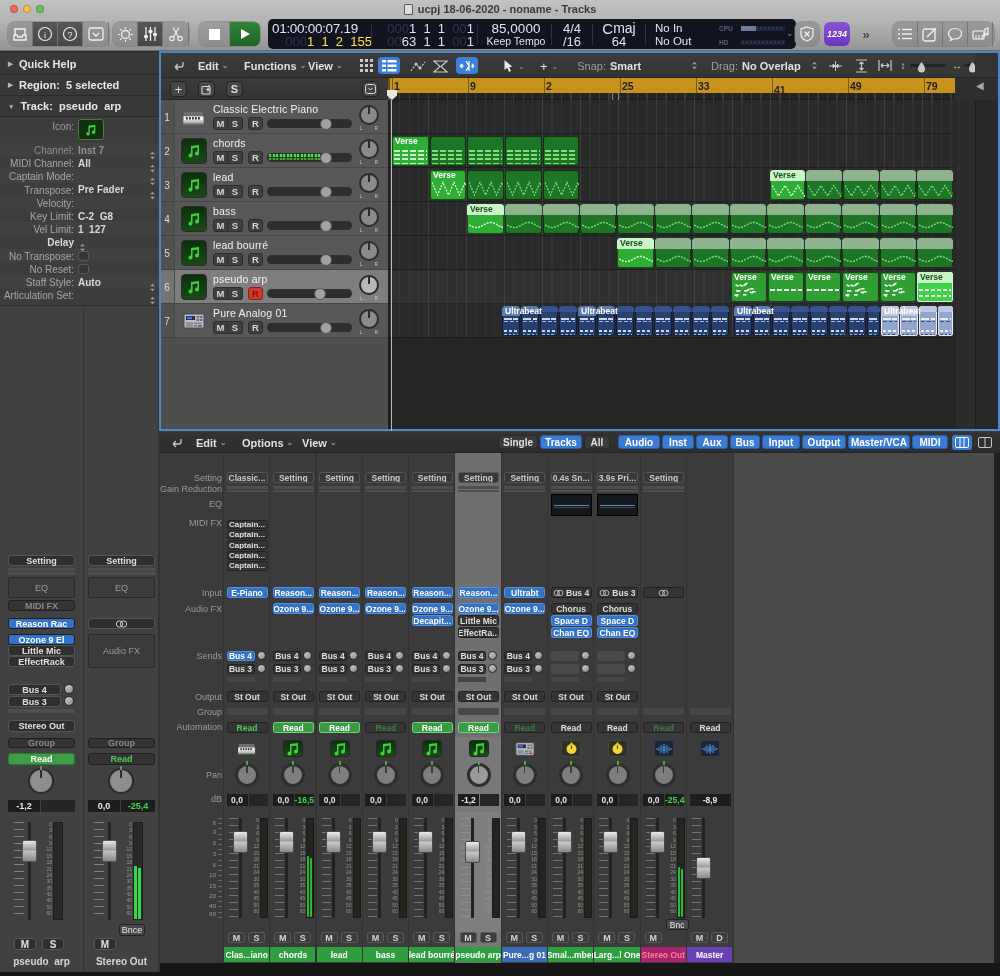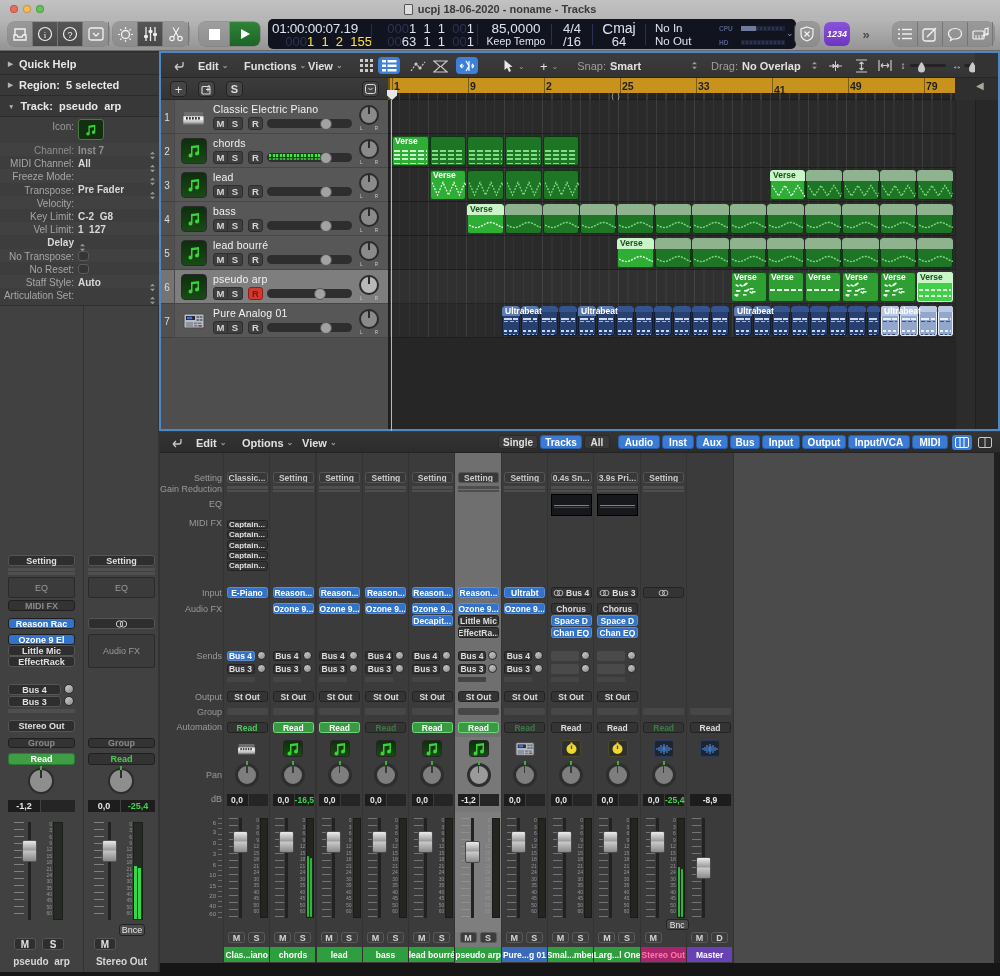"Freeze Mode:" div { text: Freeze -> Captain }
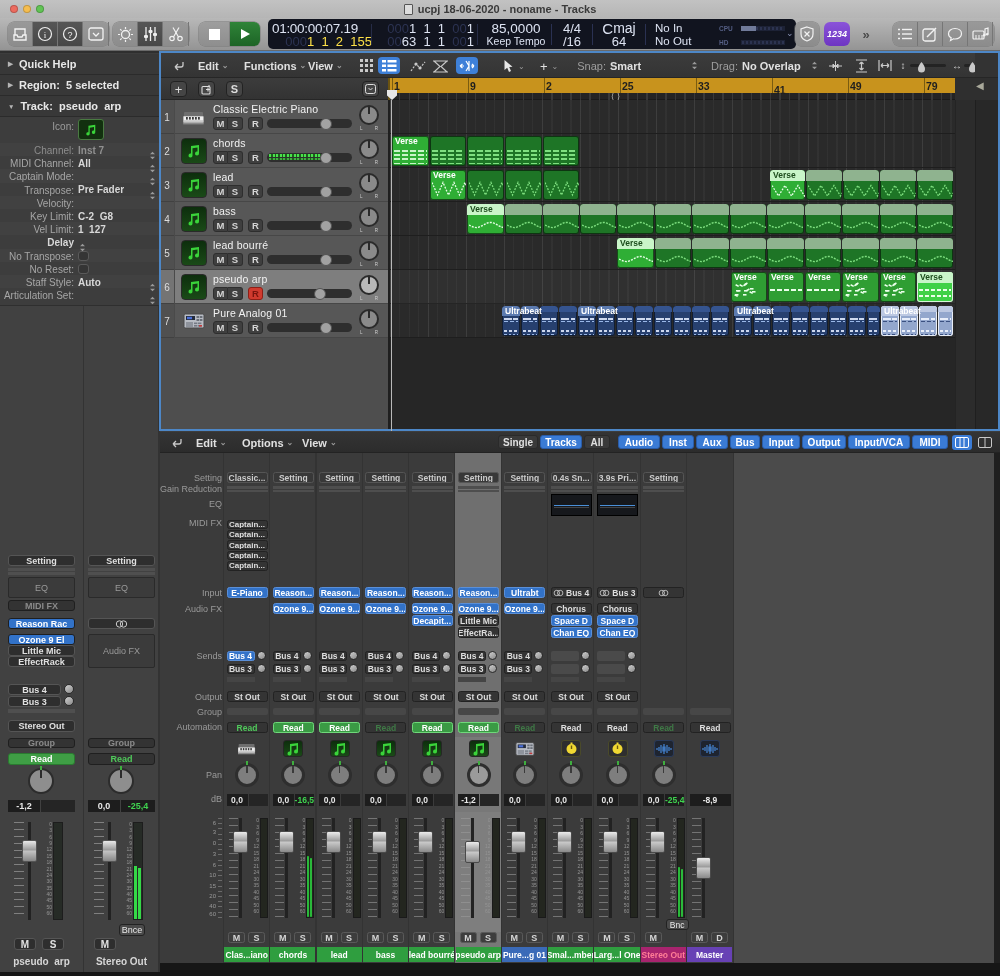"Input/VCA" div { text: Input/VCA -> Master/VCA }
